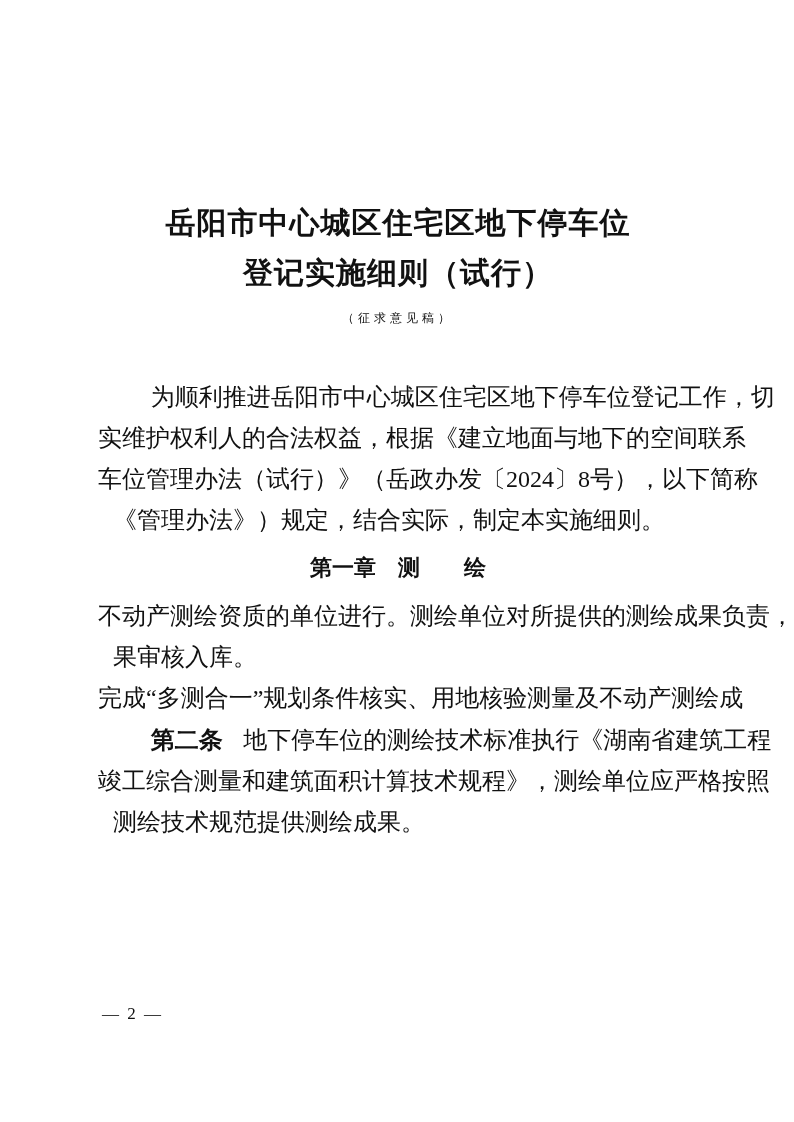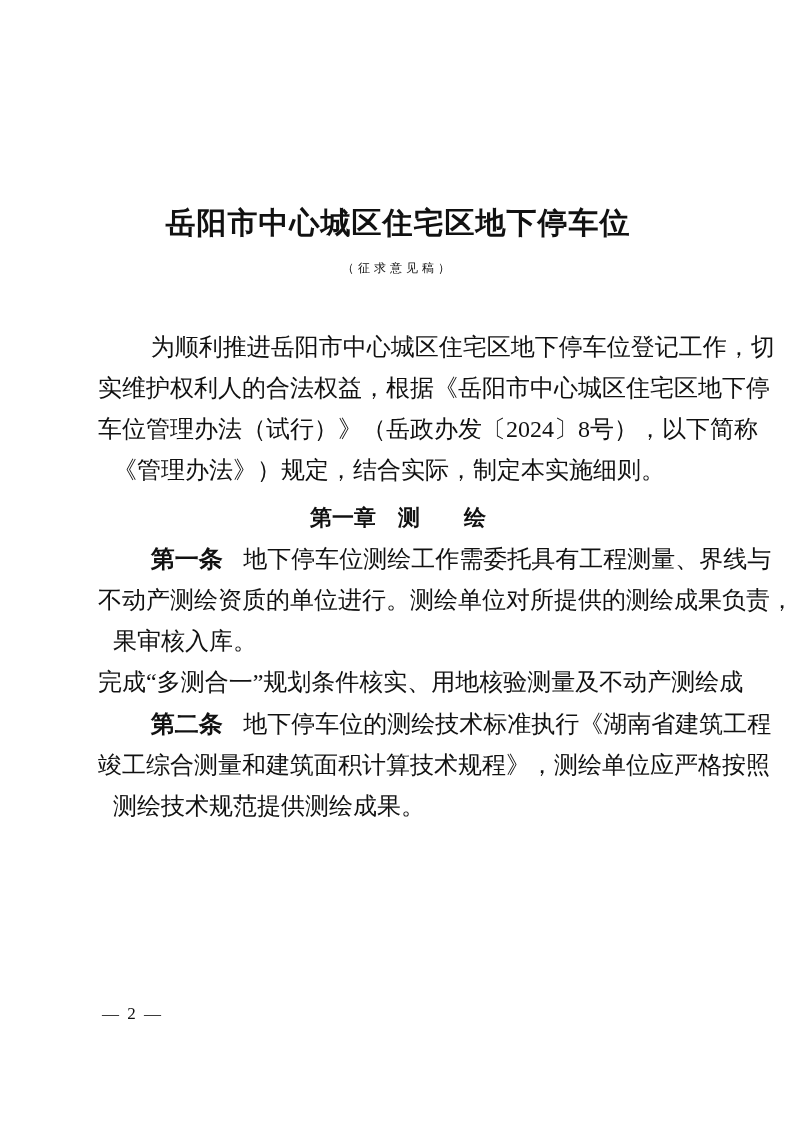"登记实施细则（试行）" span.tline { html: none -> <span>登记实施细则（试行）</span> }
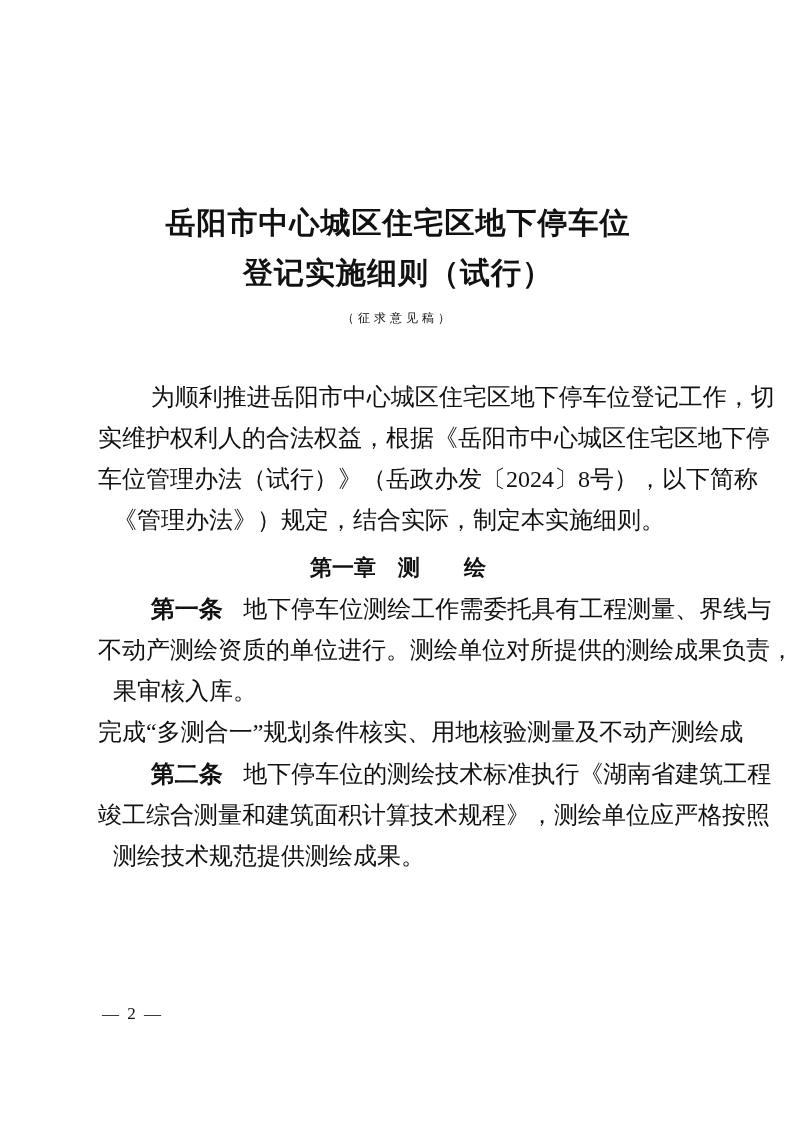"实维护权利人的合法权益，根据《岳阳市中心城区住宅区地下停" div.line { text: 岳阳市中心城区住宅区地下停 -> 建立地面与地下的空间联系 }
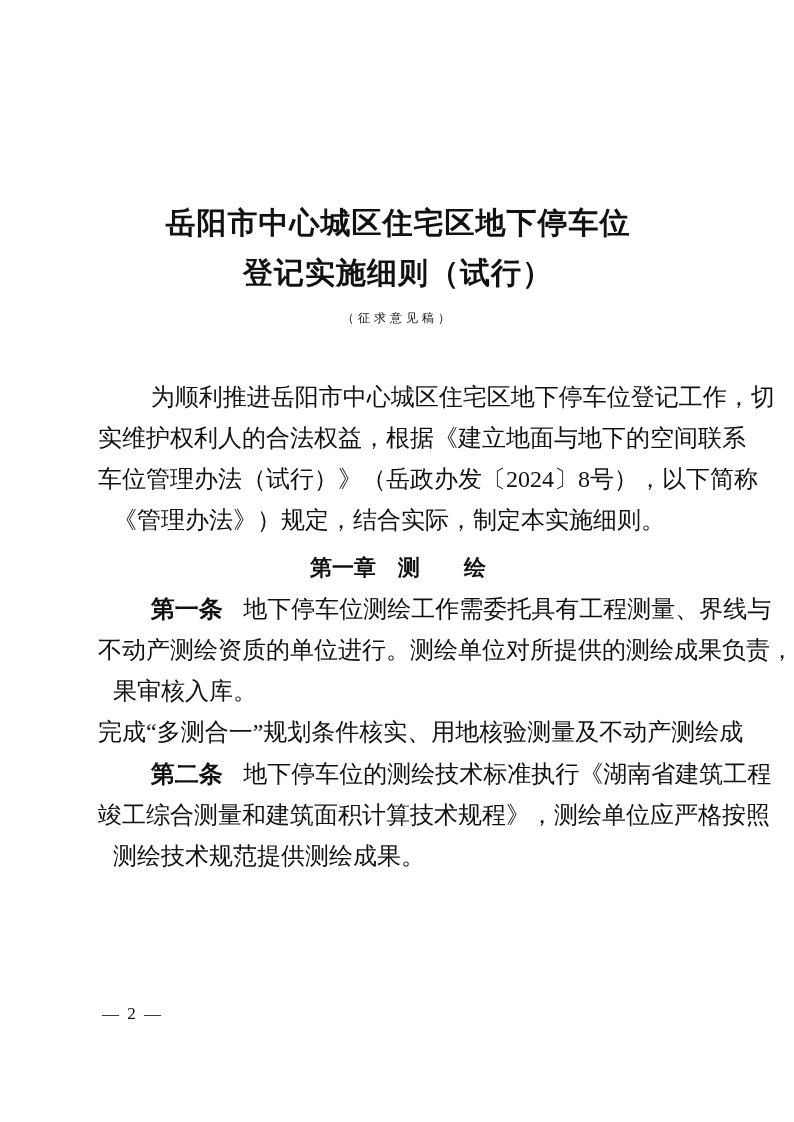"第一章 测 绘" .chapter { margin-bottom: none -> 8px }
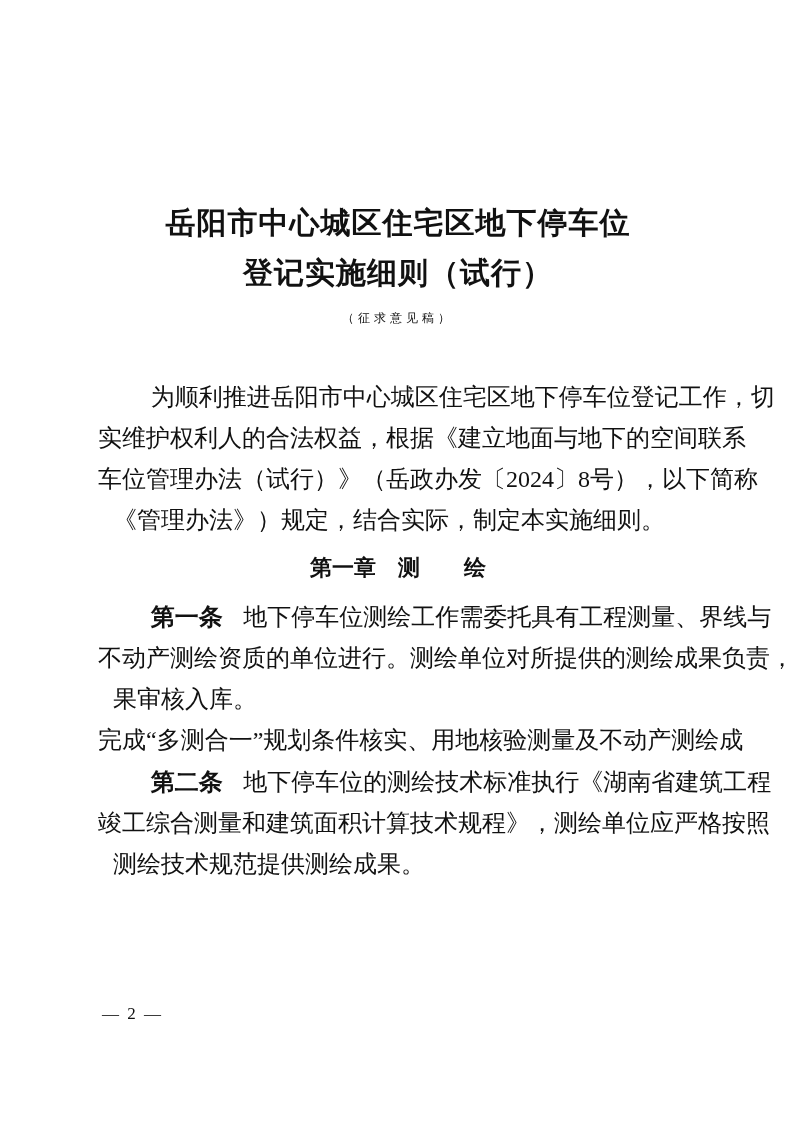"第一条 地下停车位测绘工作需委托具有工程测量、界线与" div.line { html: <div><span>第一条</span><span>地下停车位测绘工作需委托具有工程测量、界线与</span></div> -> none }
